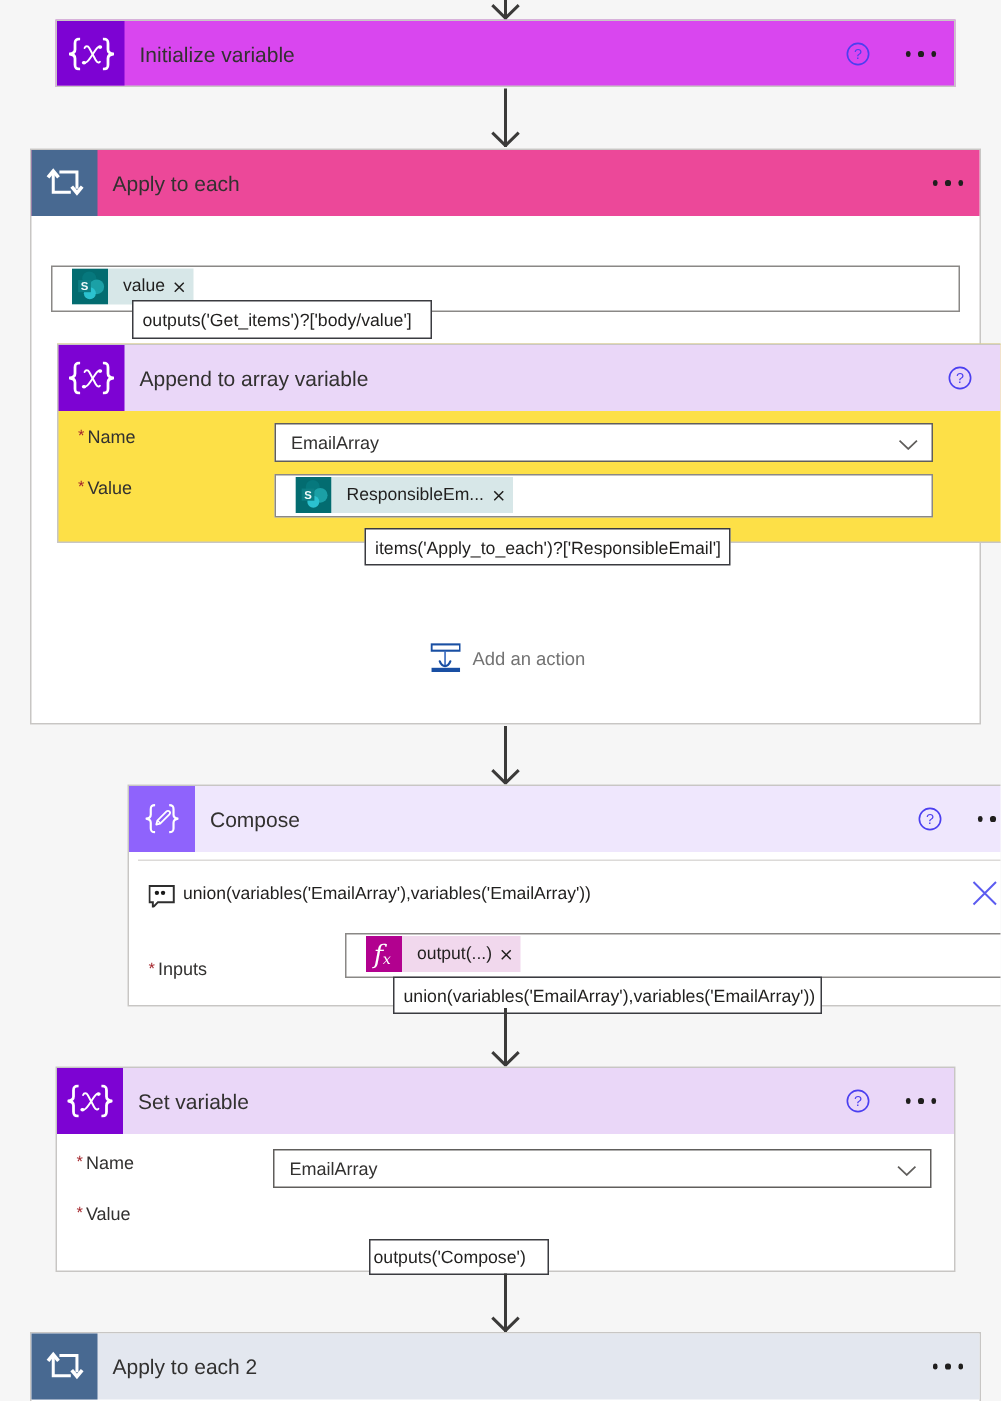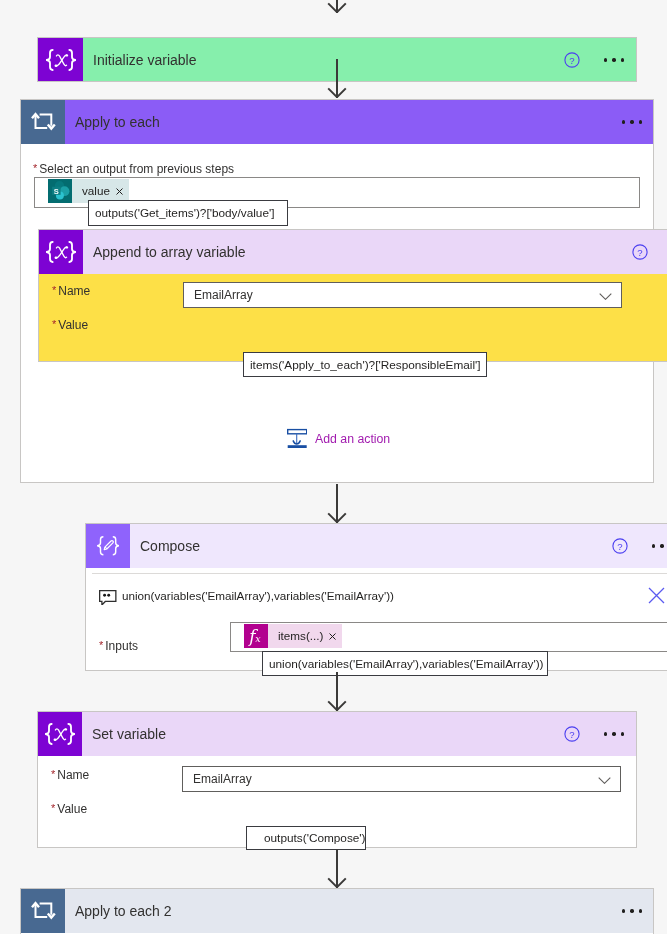"Initialize variable" div.card { background: #86efac -> #d946ef; margin-top: 24px -> none }
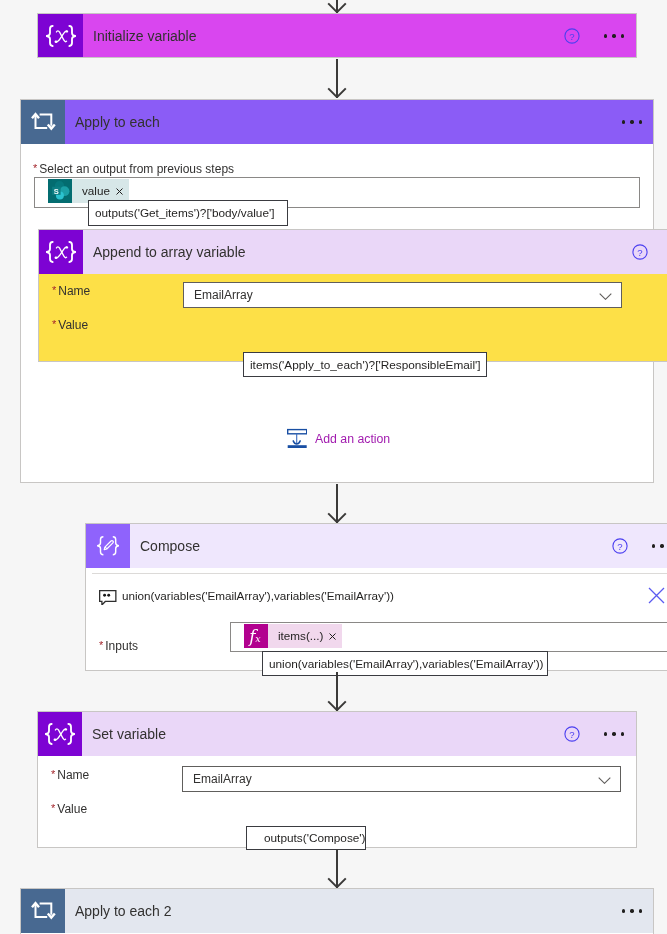"Apply to each" div.cardhdr { background: #8b5cf6 -> #ec4899 }
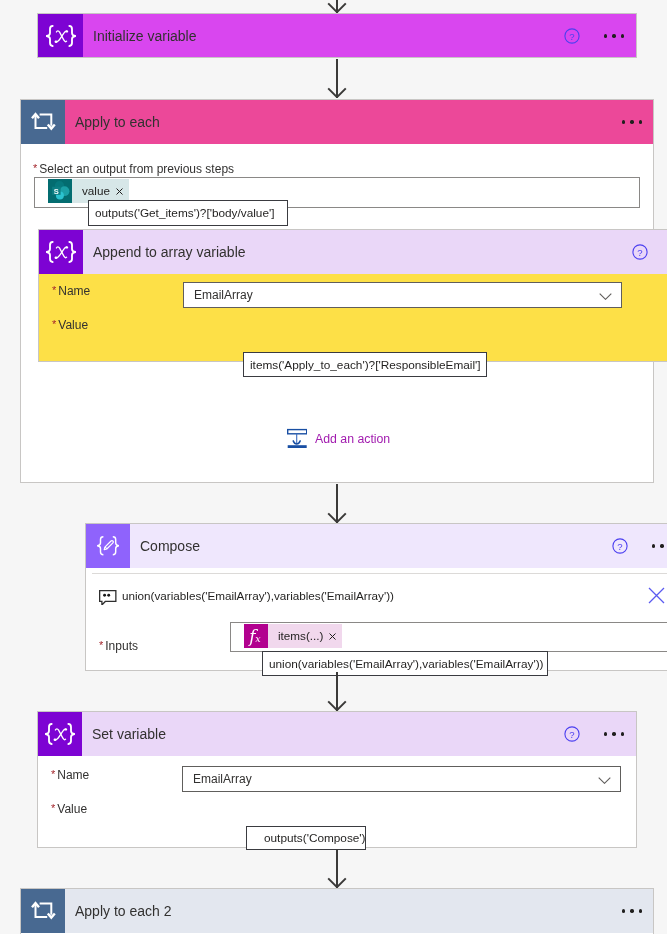"* Select an output from" div.lbl { html: <div> <span>*</span><span>Select an output from previous steps</span> </div> -> none }
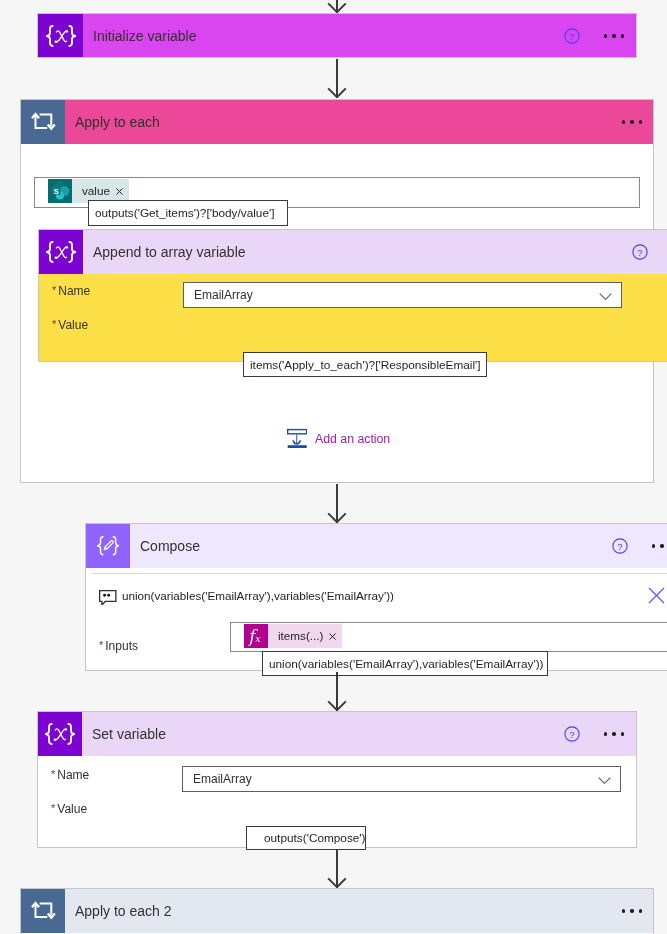"ResponsibleEm..." div.fld { html: none -> <div> <div> <span> <svg> <use></use> </svg> </span> <span>ResponsibleEm...</span> <span> <svg> <path></path> </svg> </span> </div> </div> }
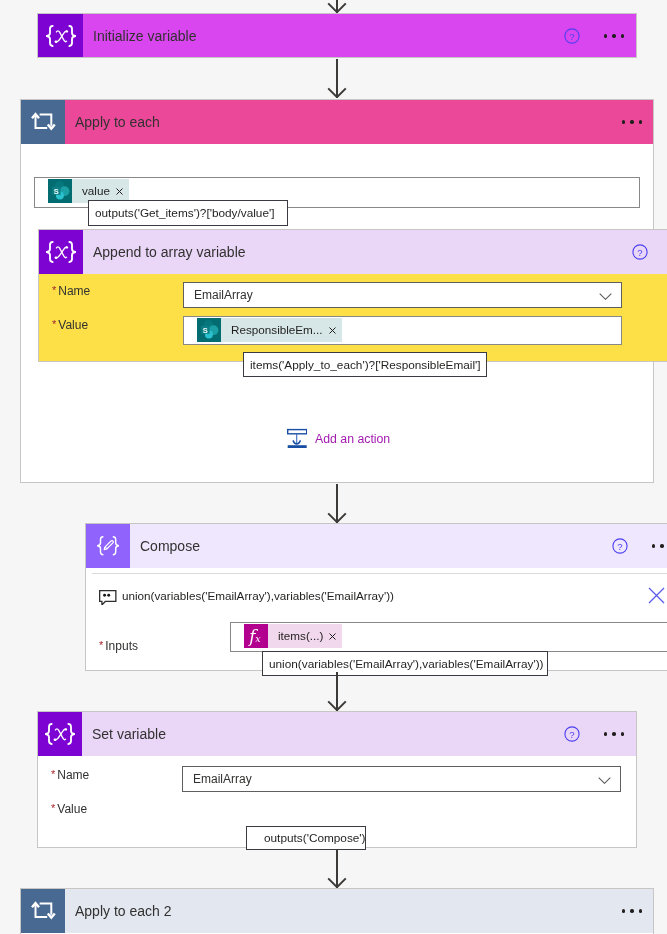"Add an action" .addaction .aa-lbl { color: #a21caf -> #737373 }
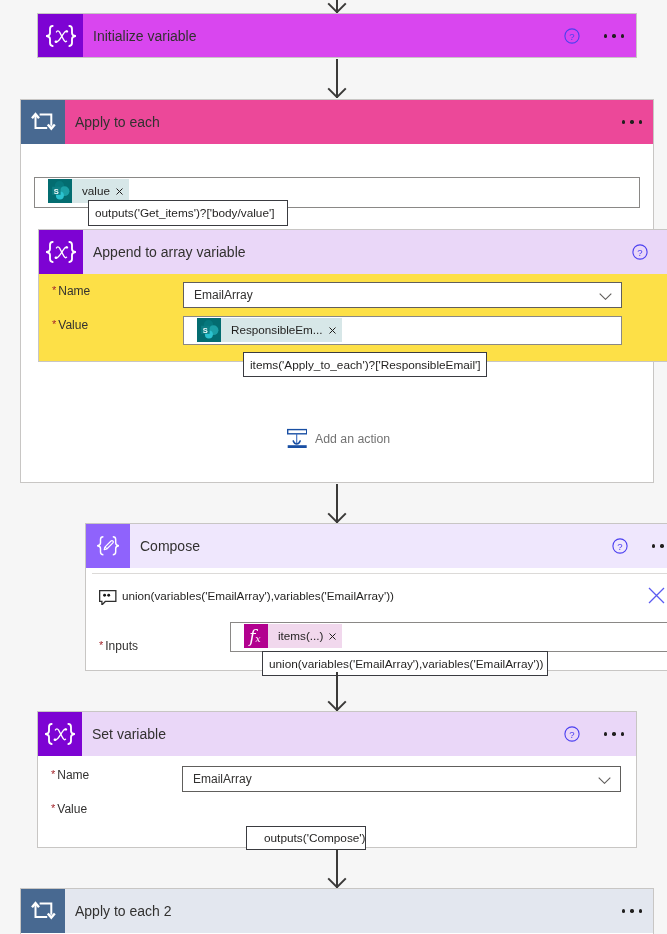"items(...)" span.tklabel { text: items -> output }
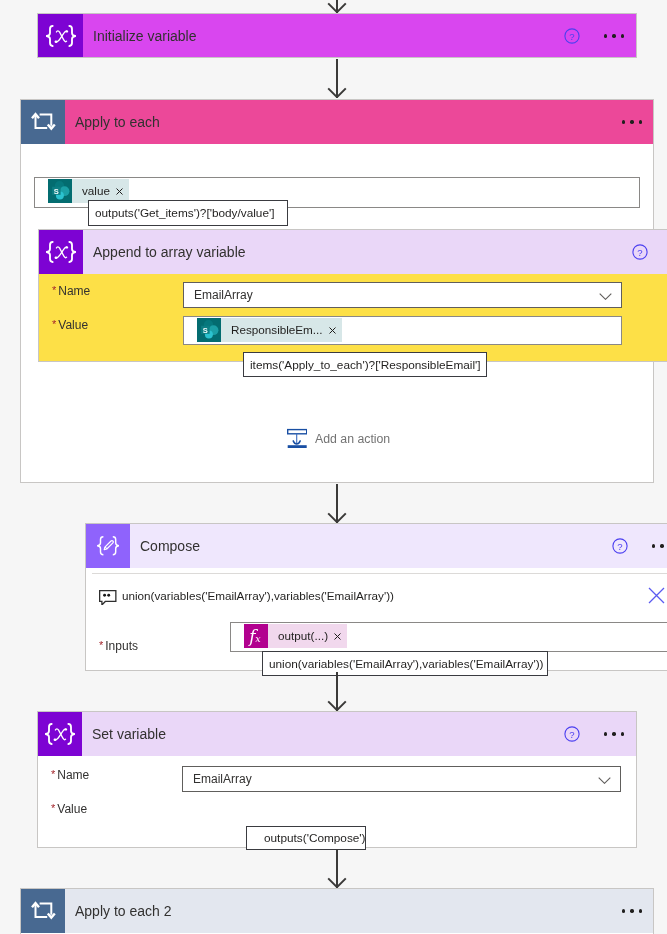"outputs('Compose')" div.tip { padding-left: 17px -> 2px }
